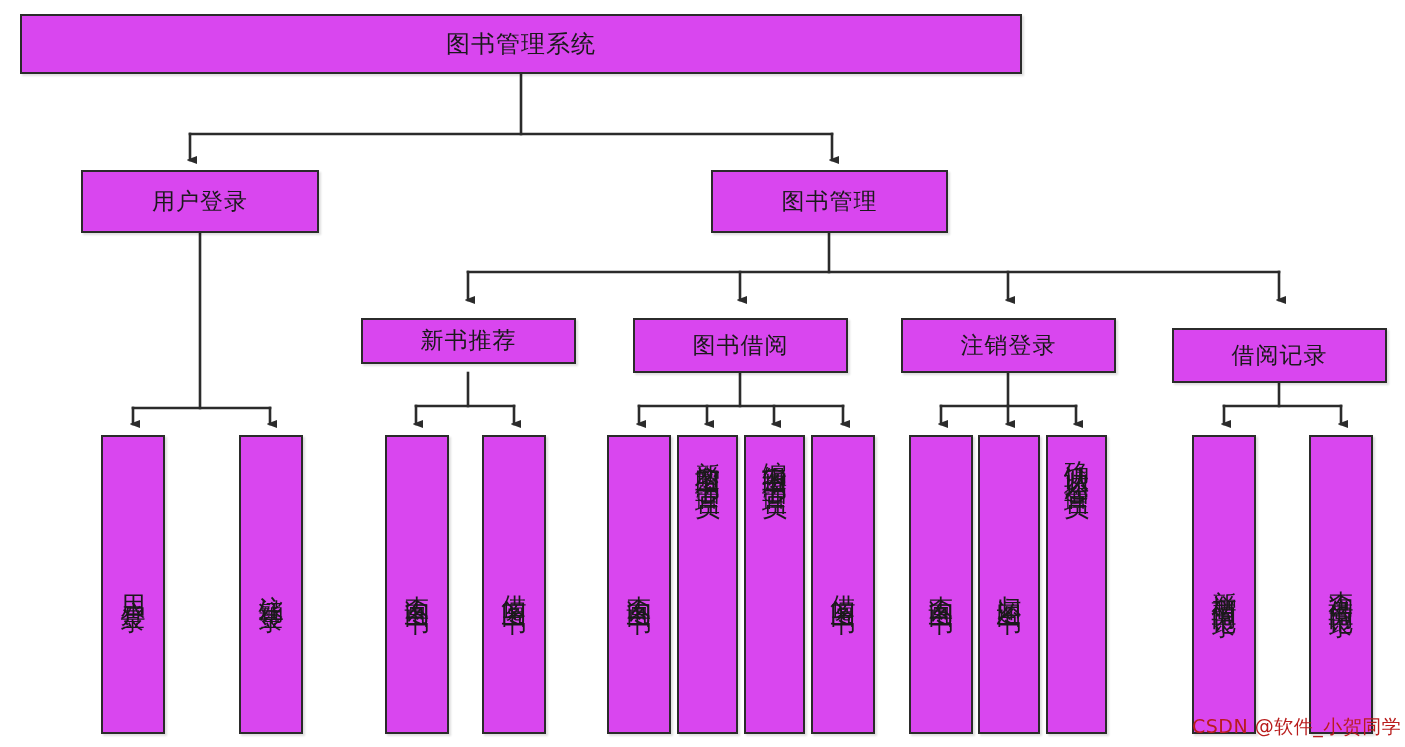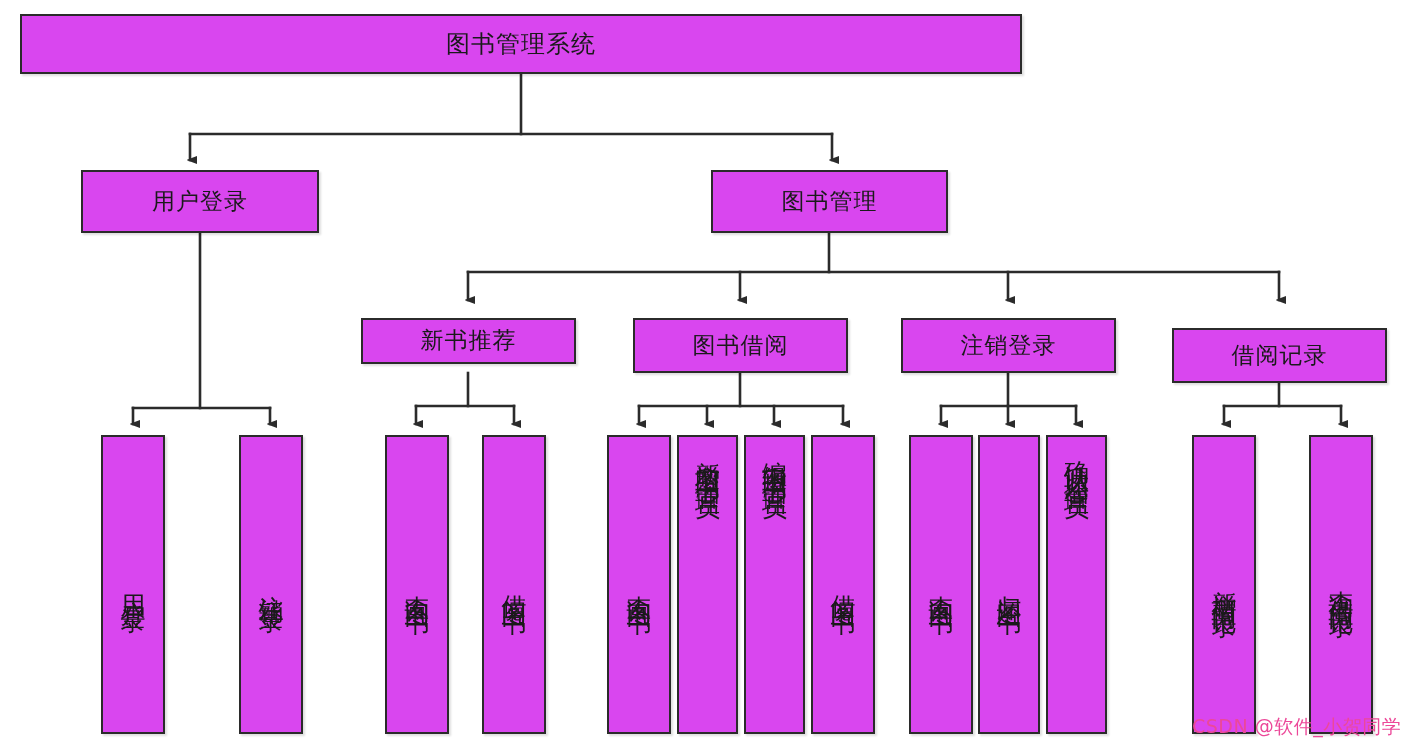"CSDN @软件_小贺同学" .watermark { color: #ec4899 -> #b91c1c }
